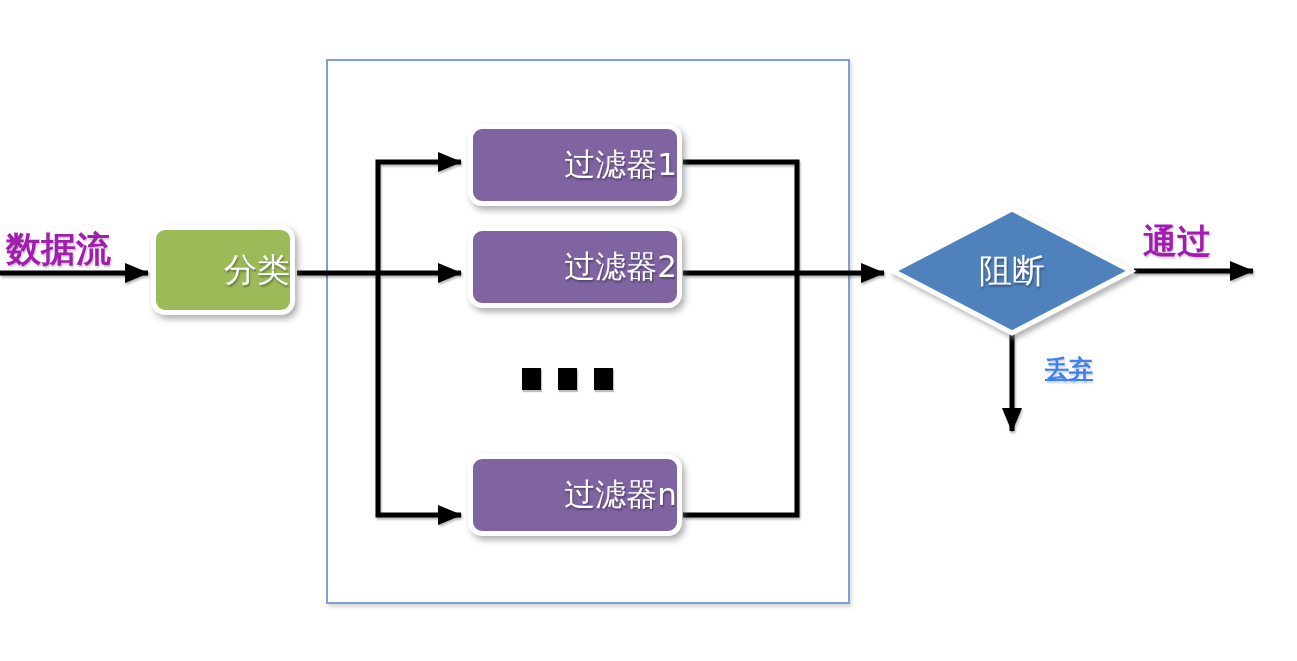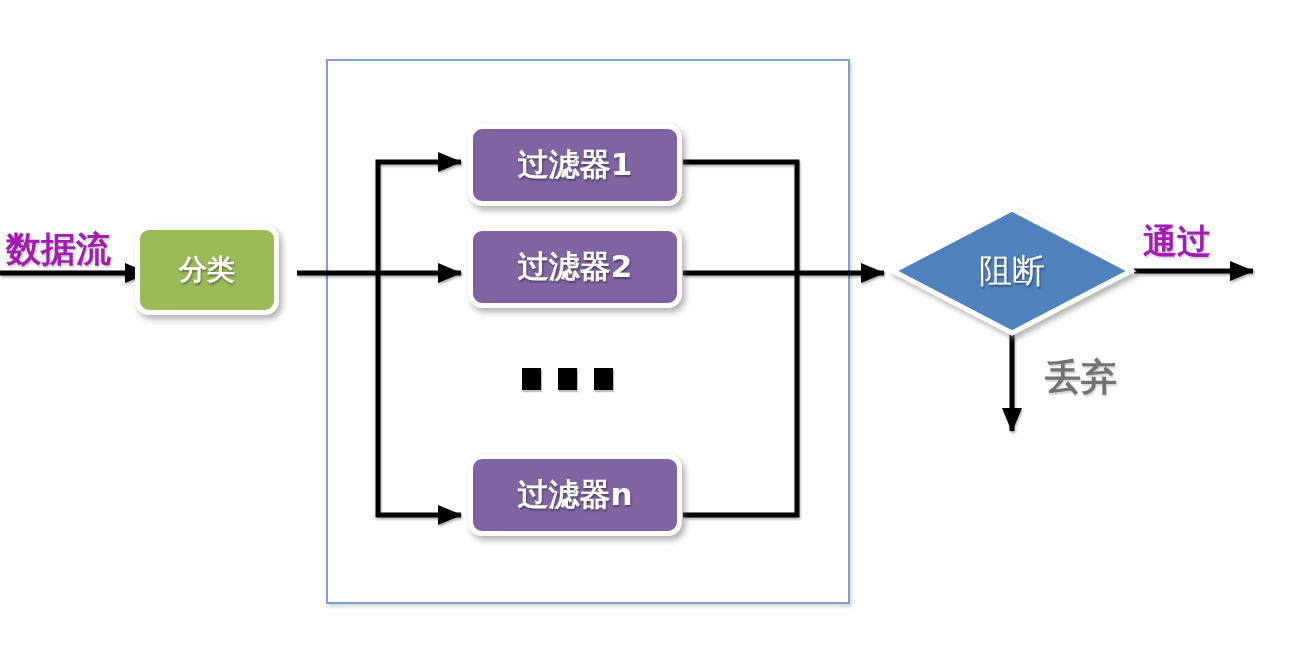"过滤器1" .node { font-weight: bold -> normal; justify-content: center -> flex-end }
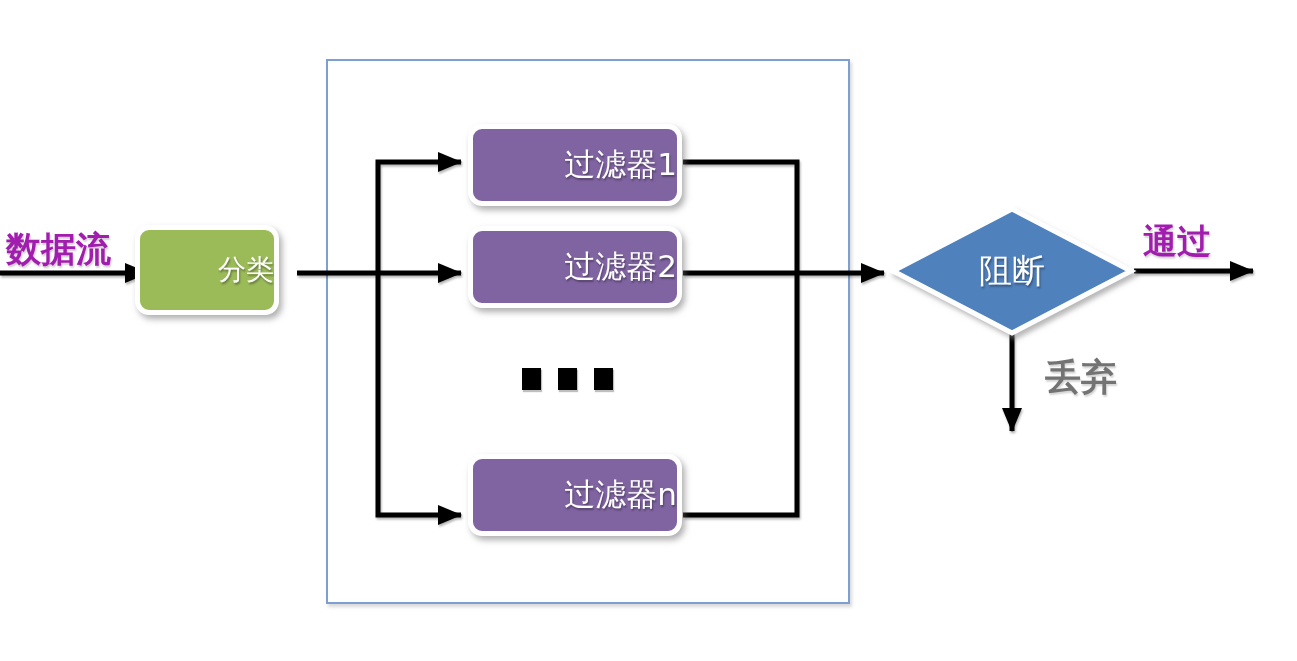"分类" .classify { font-size: 28px -> 33px; left: 135px -> 151px }
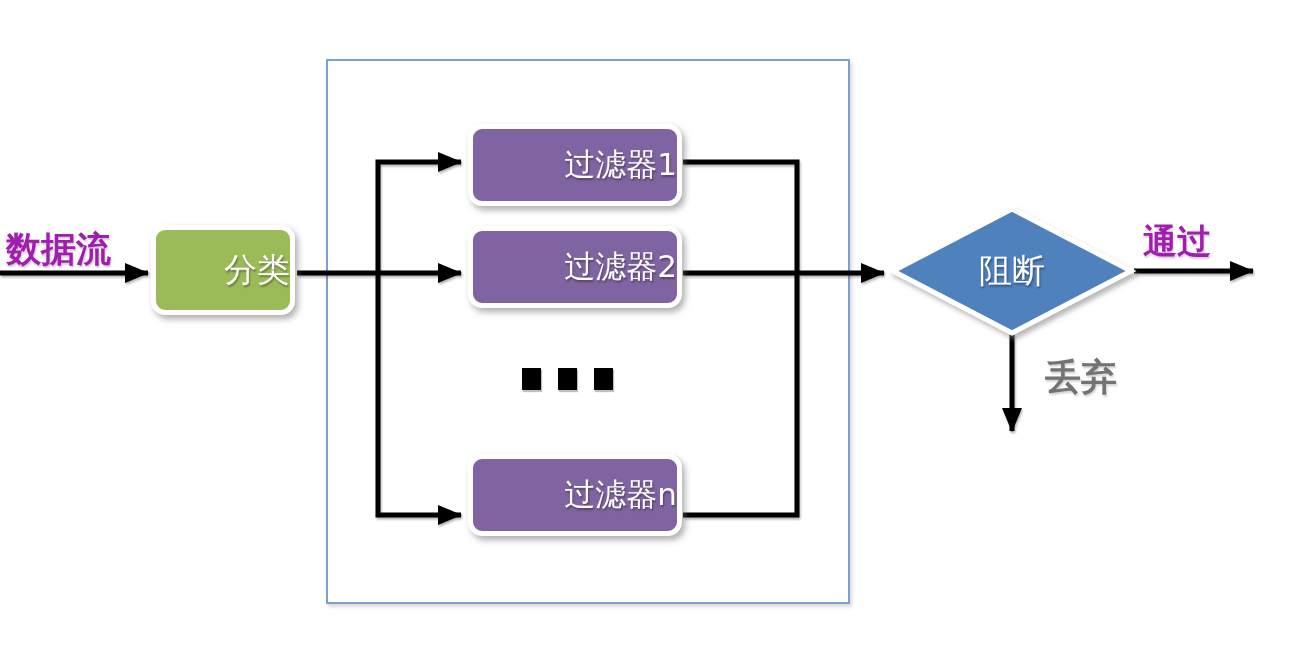"丢弃" .lbl-discard { color: #737373 -> #3b82f6; font-size: 36px -> 24px; text-decoration: none -> underline }
